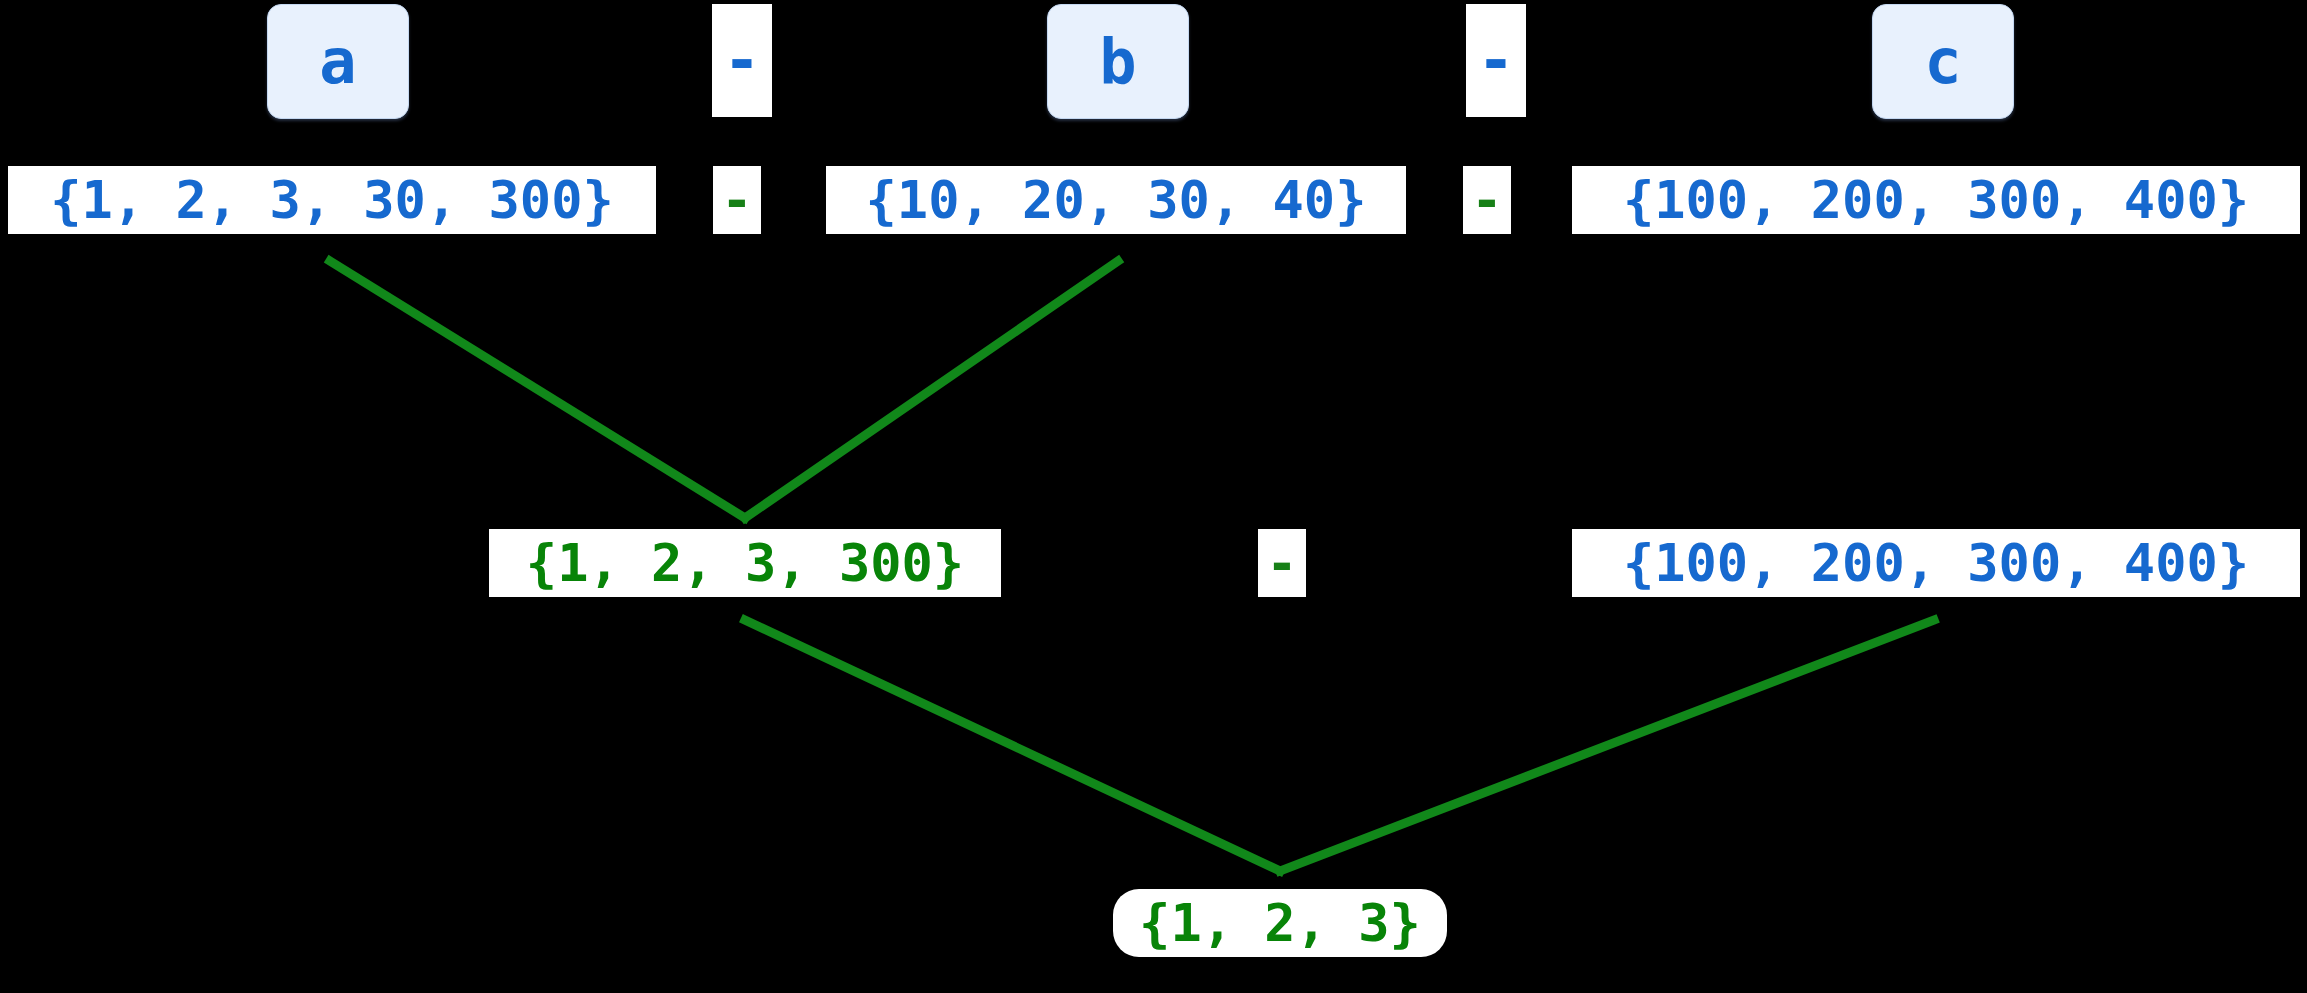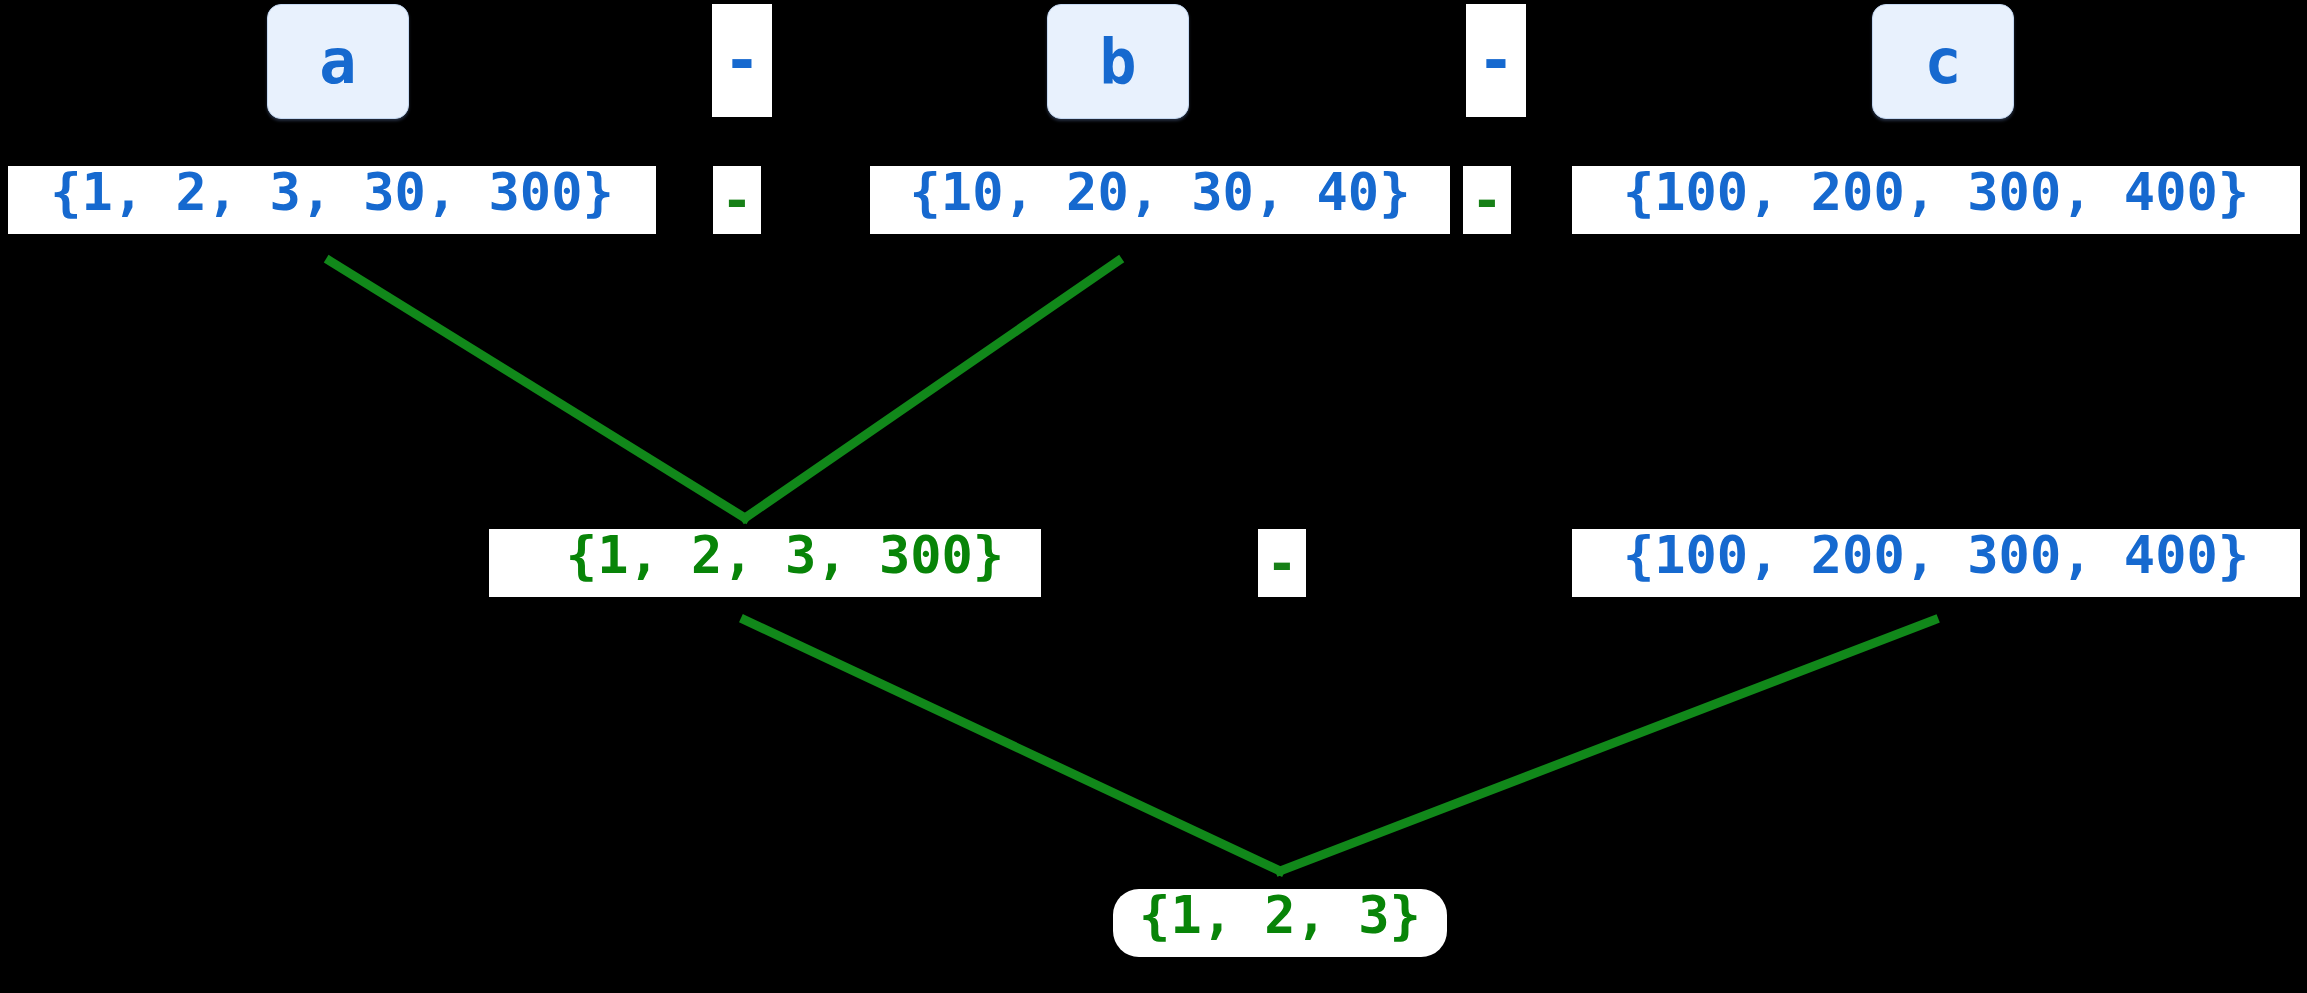"{1, 2, 3, 30, 300}" .set-box { align-items: none -> center }
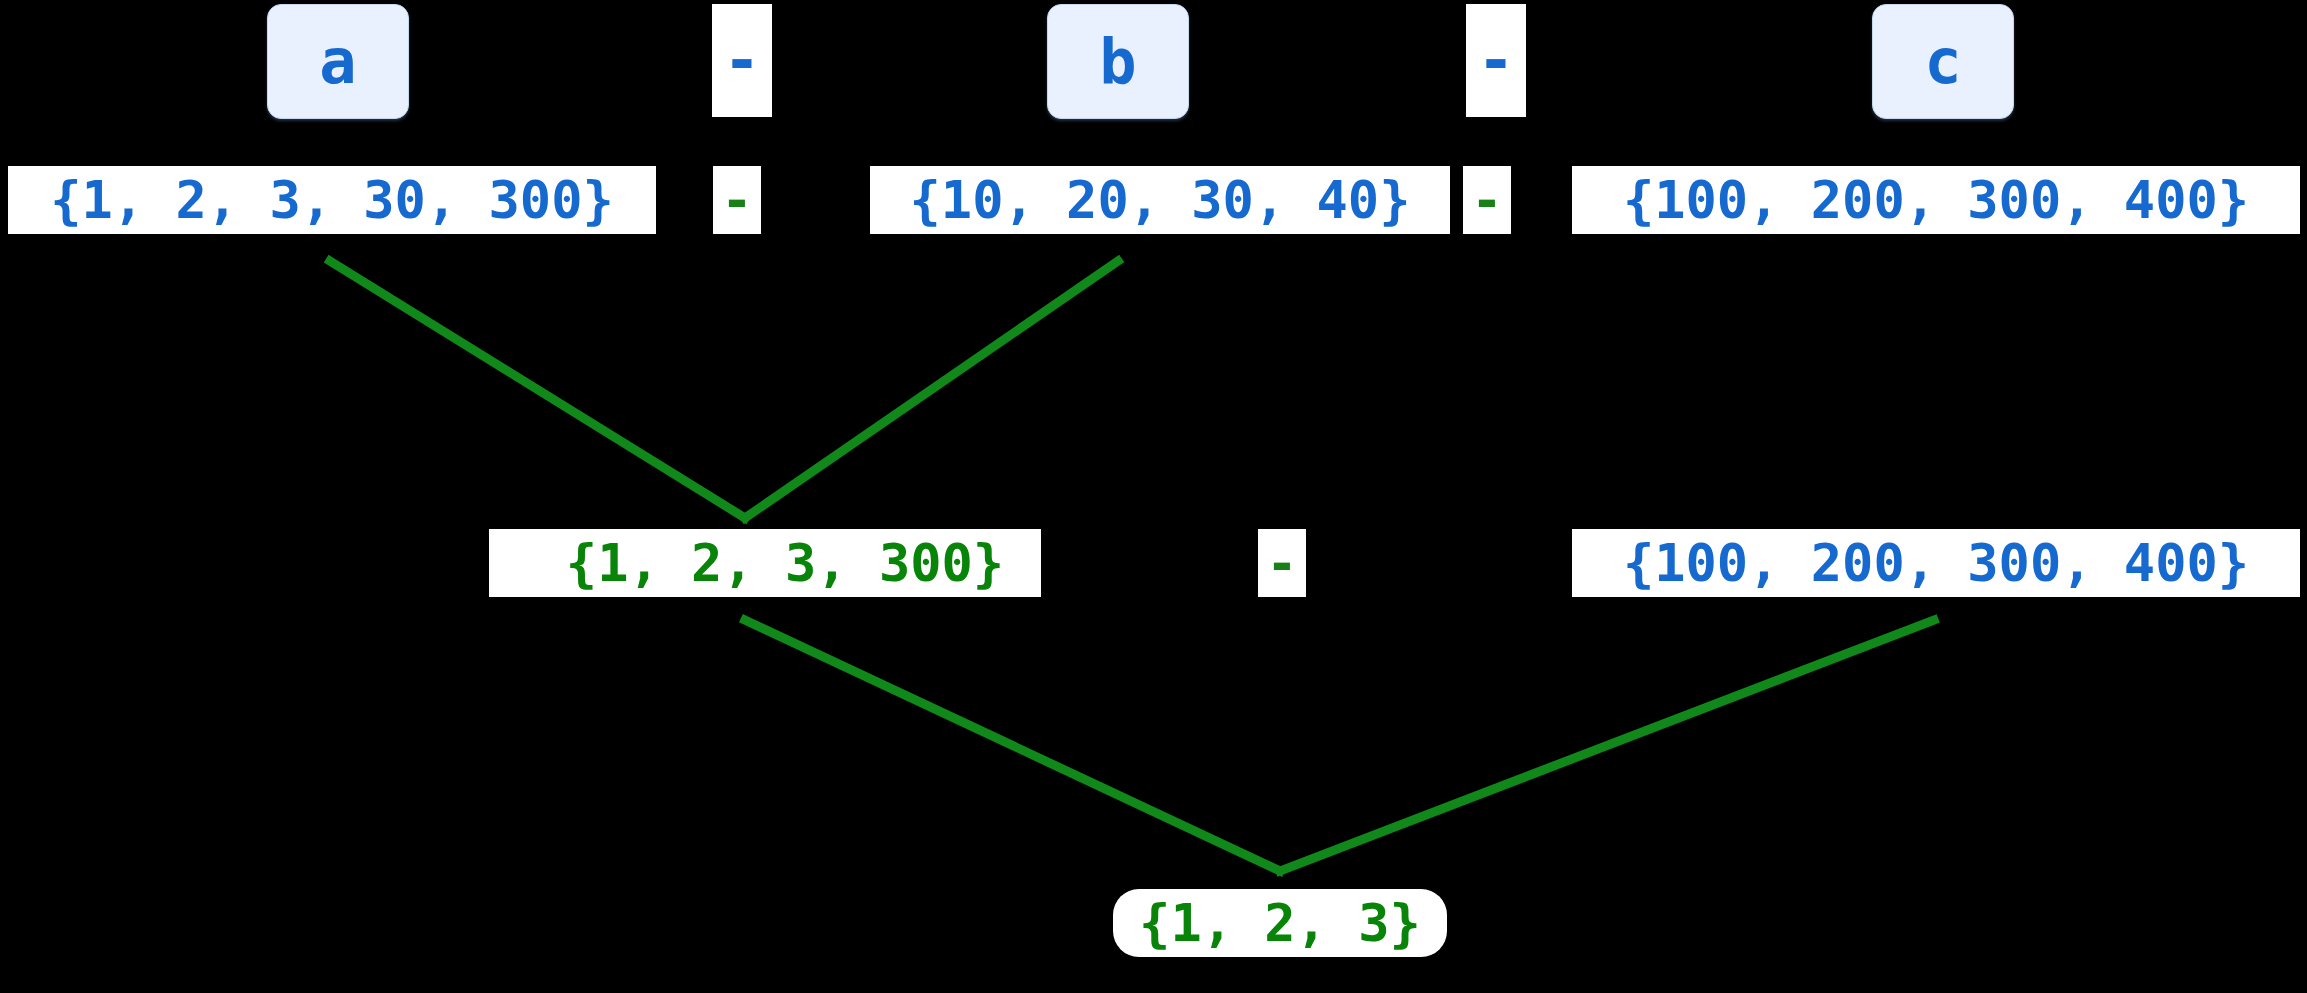"{10, 20, 30, 40}" div.set-box { margin-left: 44px -> none }
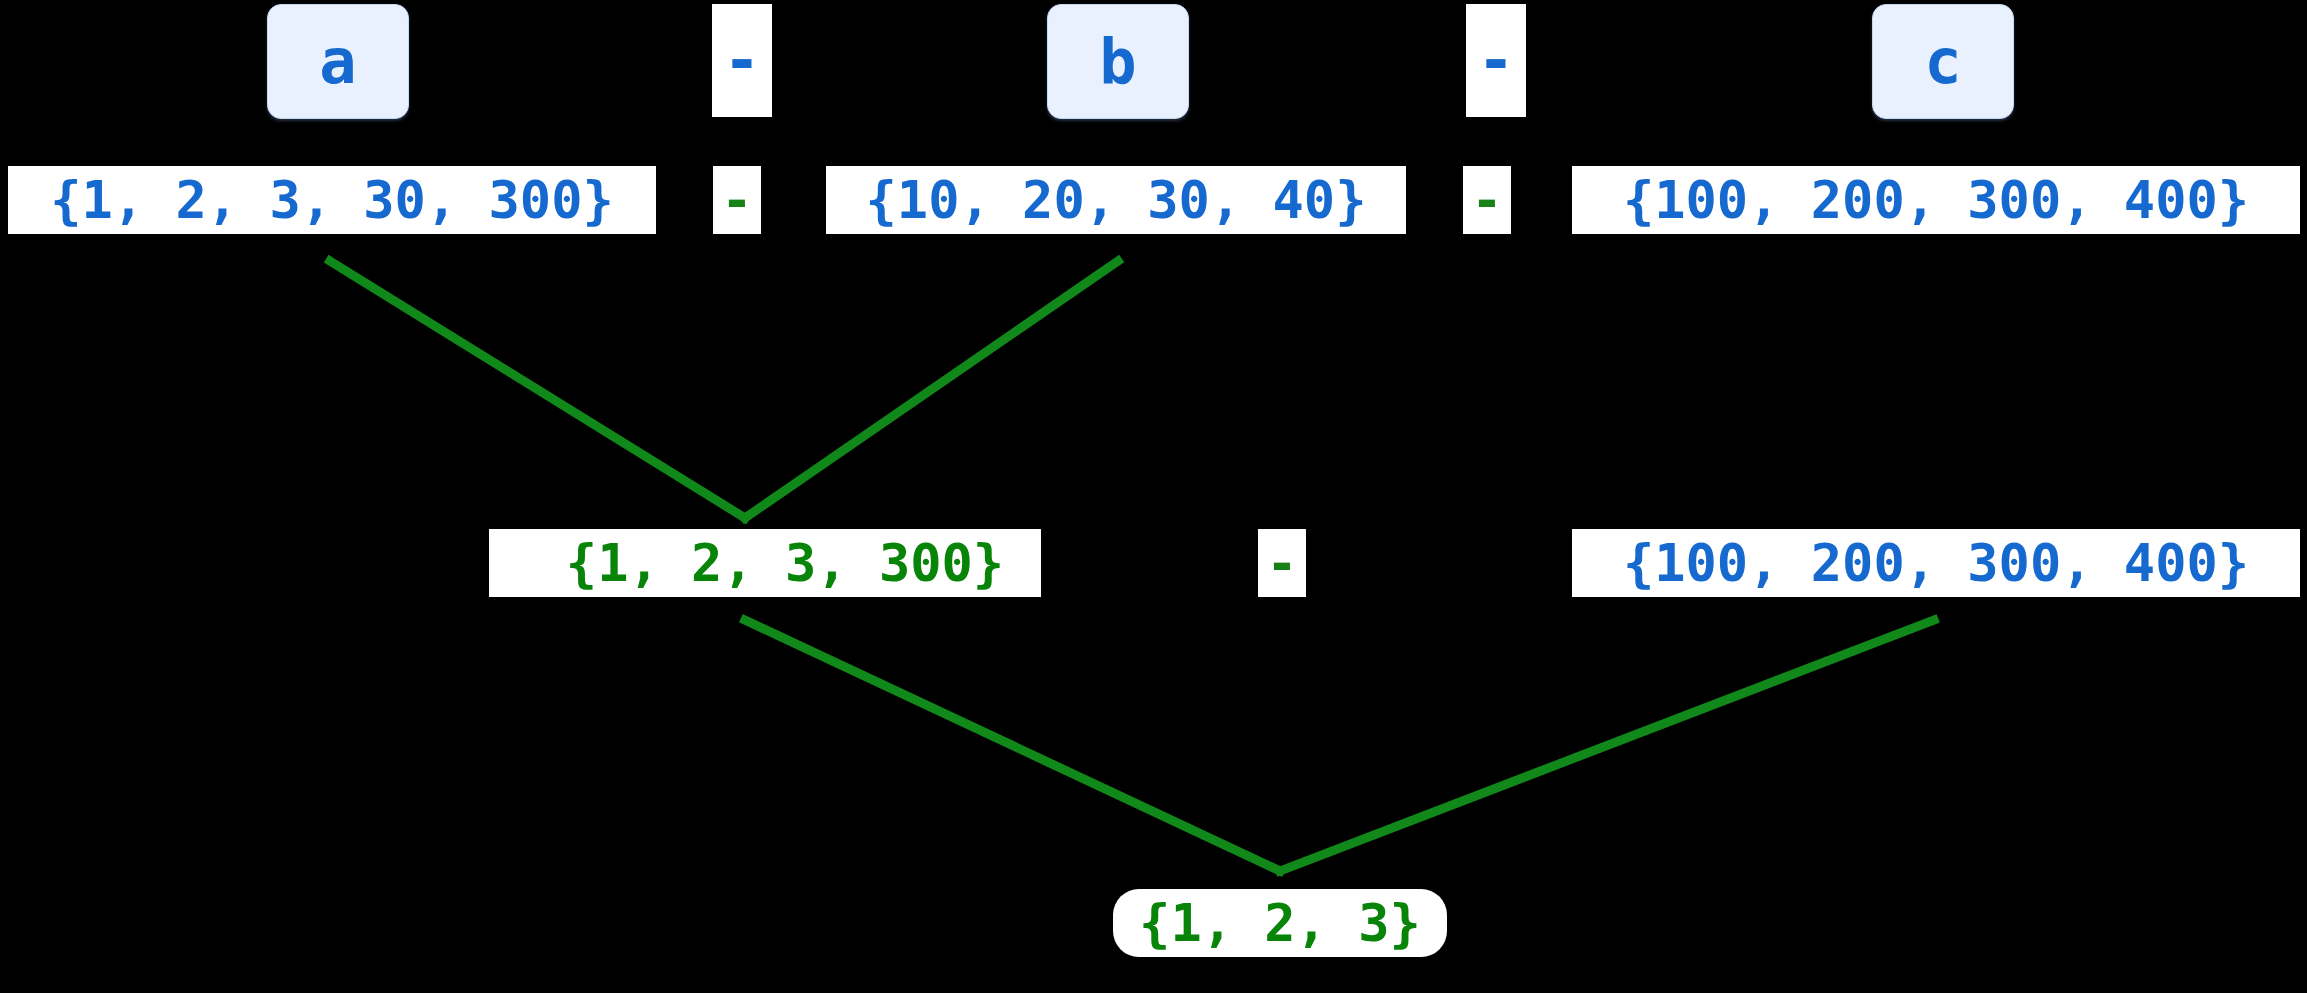"{1, 2, 3, 300}" div.set-box { padding-left: 40px -> none }
